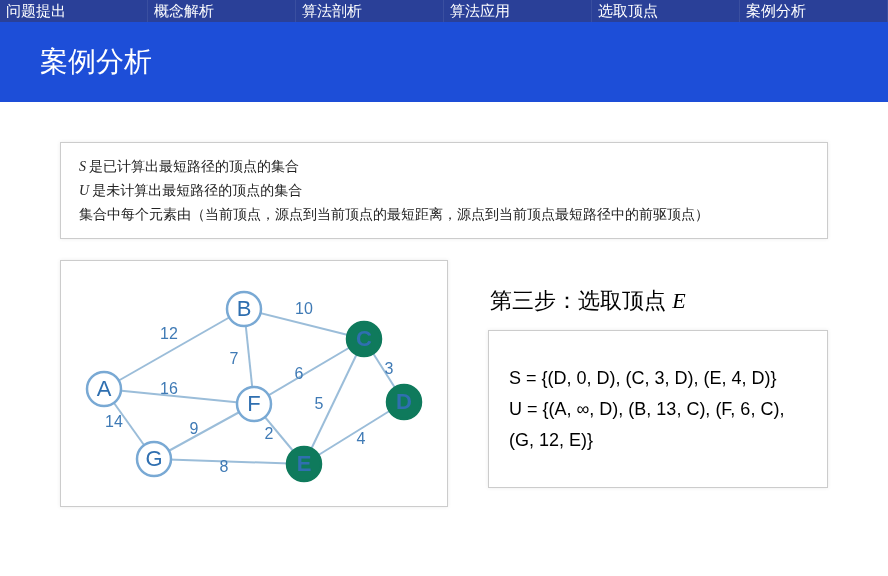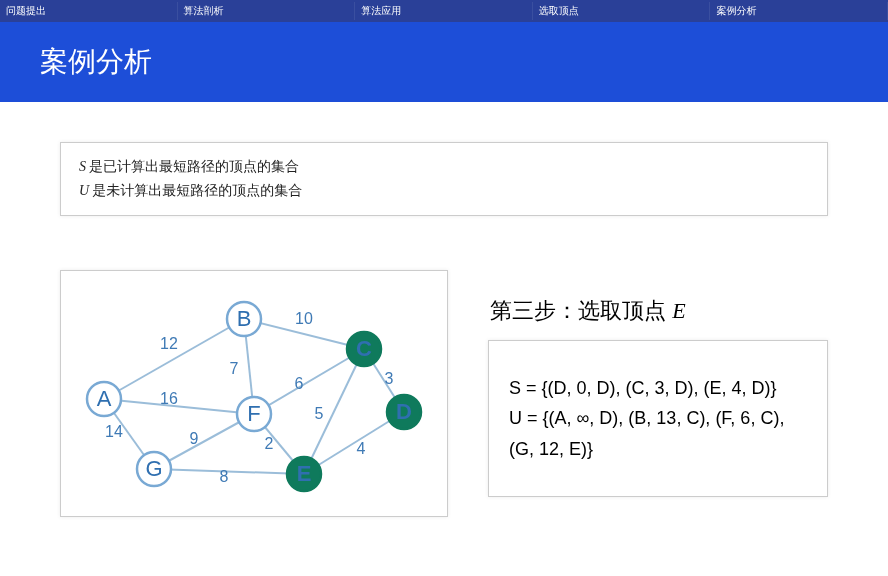"问题提出" .top-nav { align-items: center -> none; font-size: 10px -> 15px }
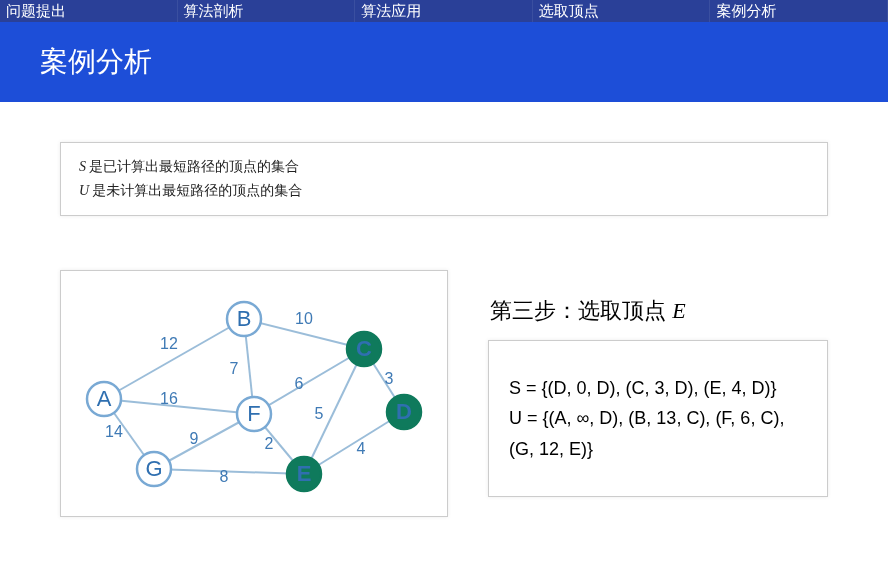"概念解析" div.nav-item { html: none -> <div>概念解析</div> }
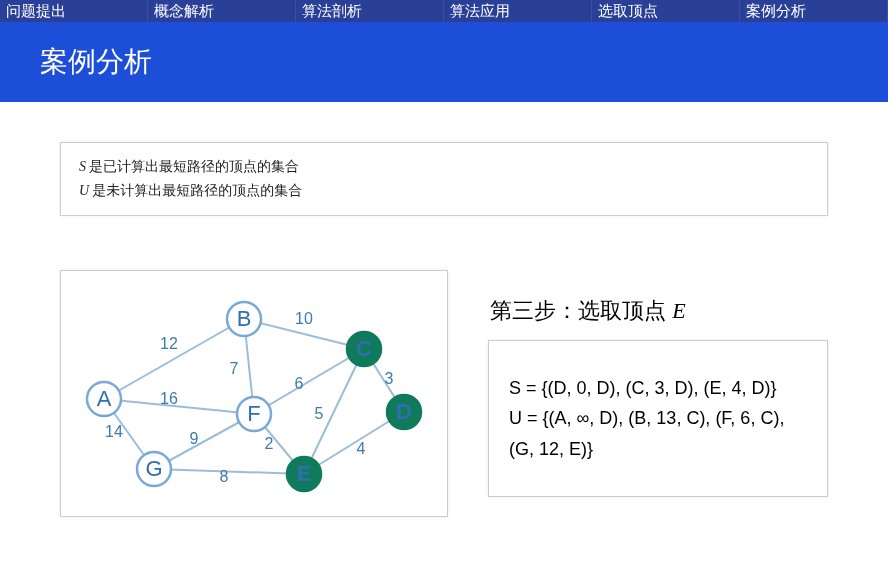"S 是已计算出最短路径的顶点的集合" .definitions { margin-bottom: 54px -> 21px }
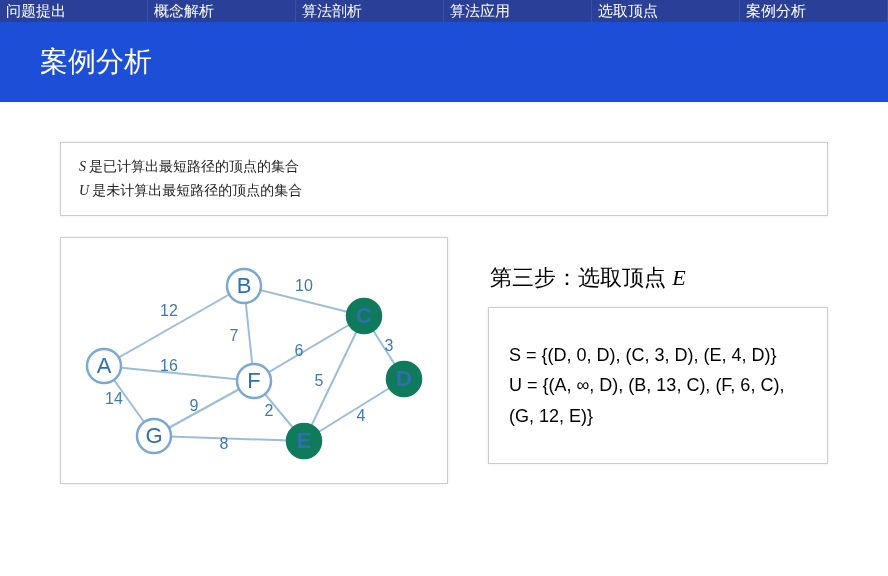"集合中每个元素由（当前顶点，源点到当前顶点的最短距离，源点到当前顶点最短路径中的" div { html: none -> <div>集合中每个元素由（当前顶点，源点到当前顶点的最短距离，源点到当前顶点最短路径中的前驱顶点）</div> }
